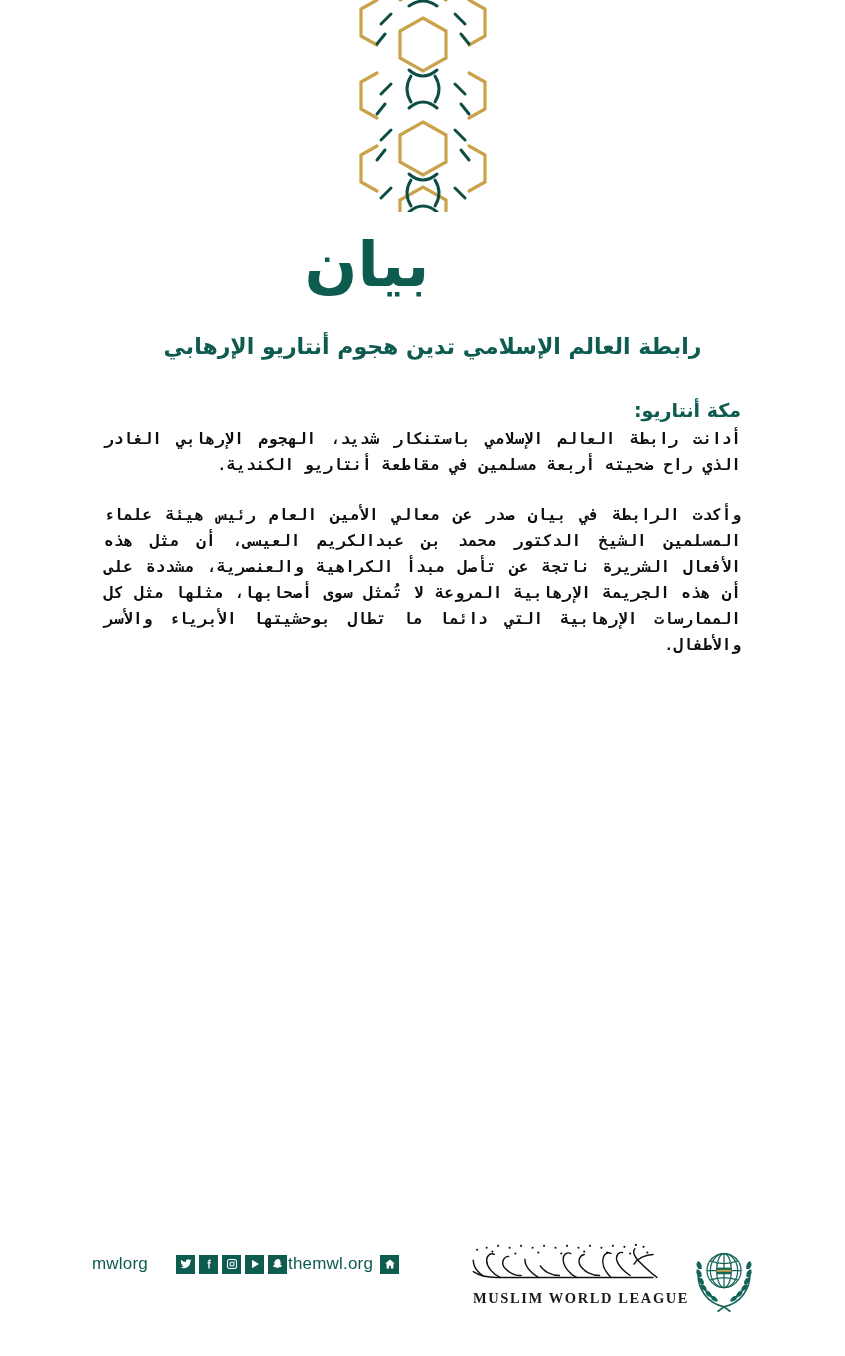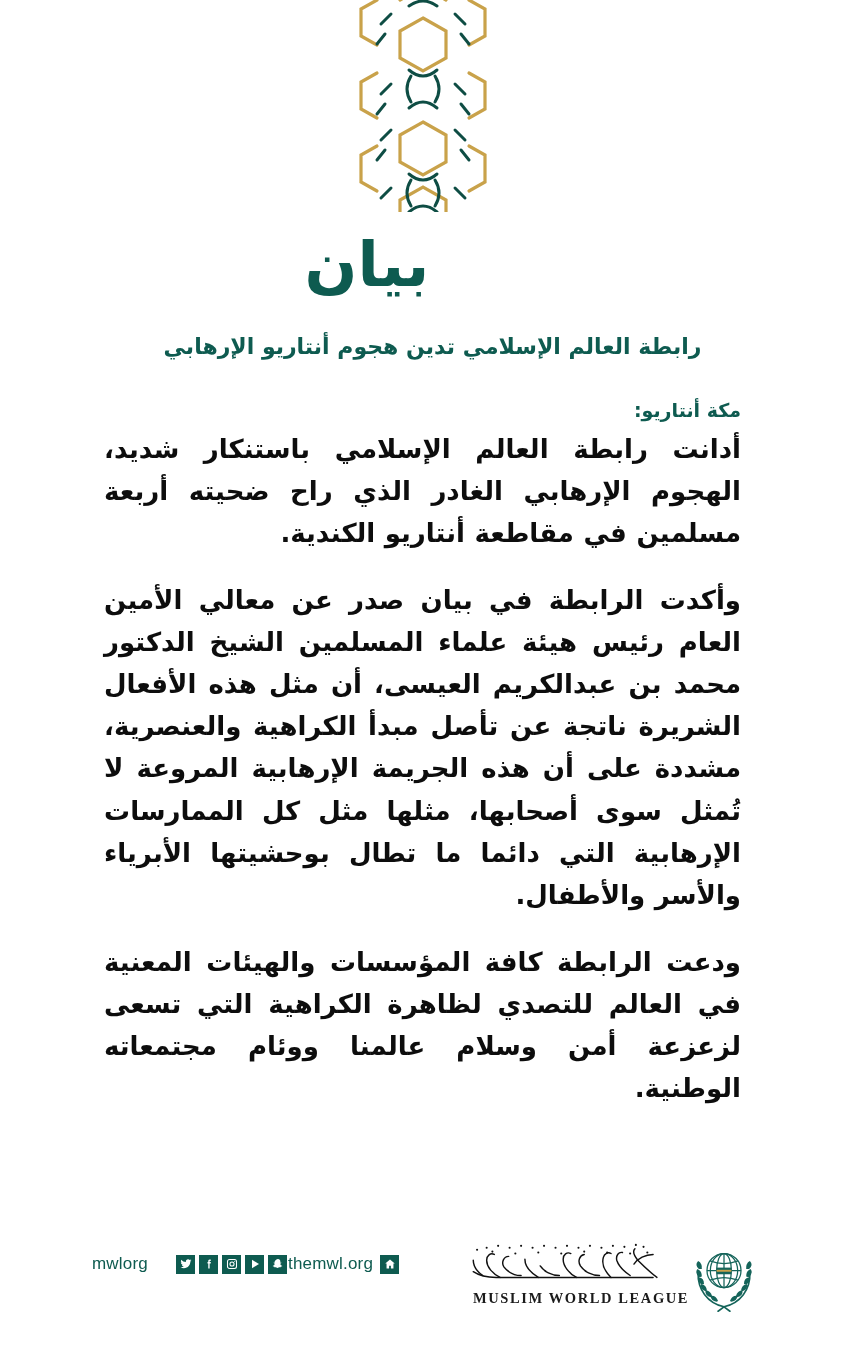"أدانت رابطة العالم الإسلامي باستنكار" p.para { font-family: none -> Liberation Mono, monospace; font-size: 26px -> 16px }
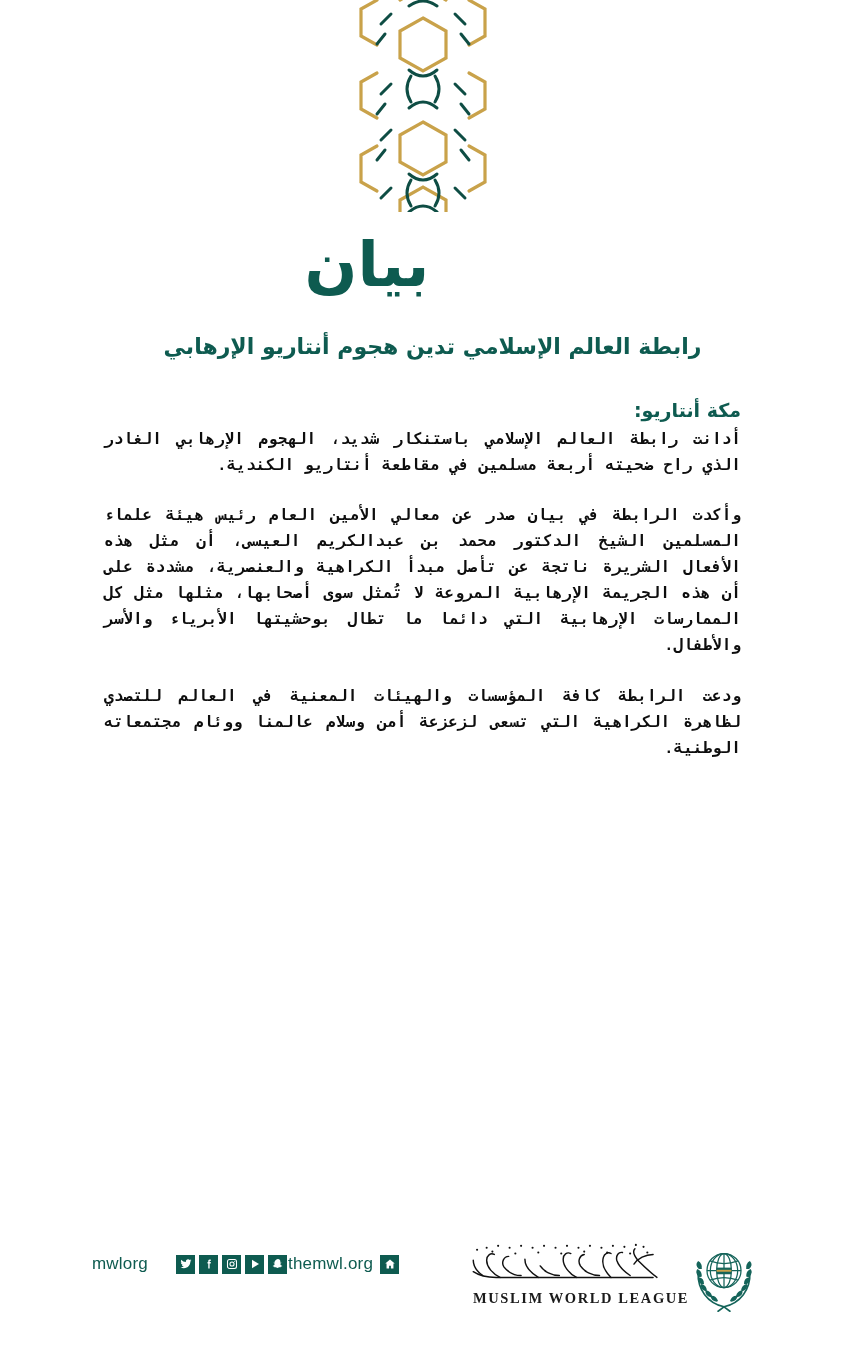"ودعت الرابطة كافة المؤسسات والهيئات" p.para { html: <p>ودعت الرابطة كافة المؤسسات والهيئات المعنية في العالم للتصدي لظاهرة الكراهية التي تسعى لزعزعة أمن وسلام عالمنا ووئام مجتمعاته الوطنية.</p> -> none }
